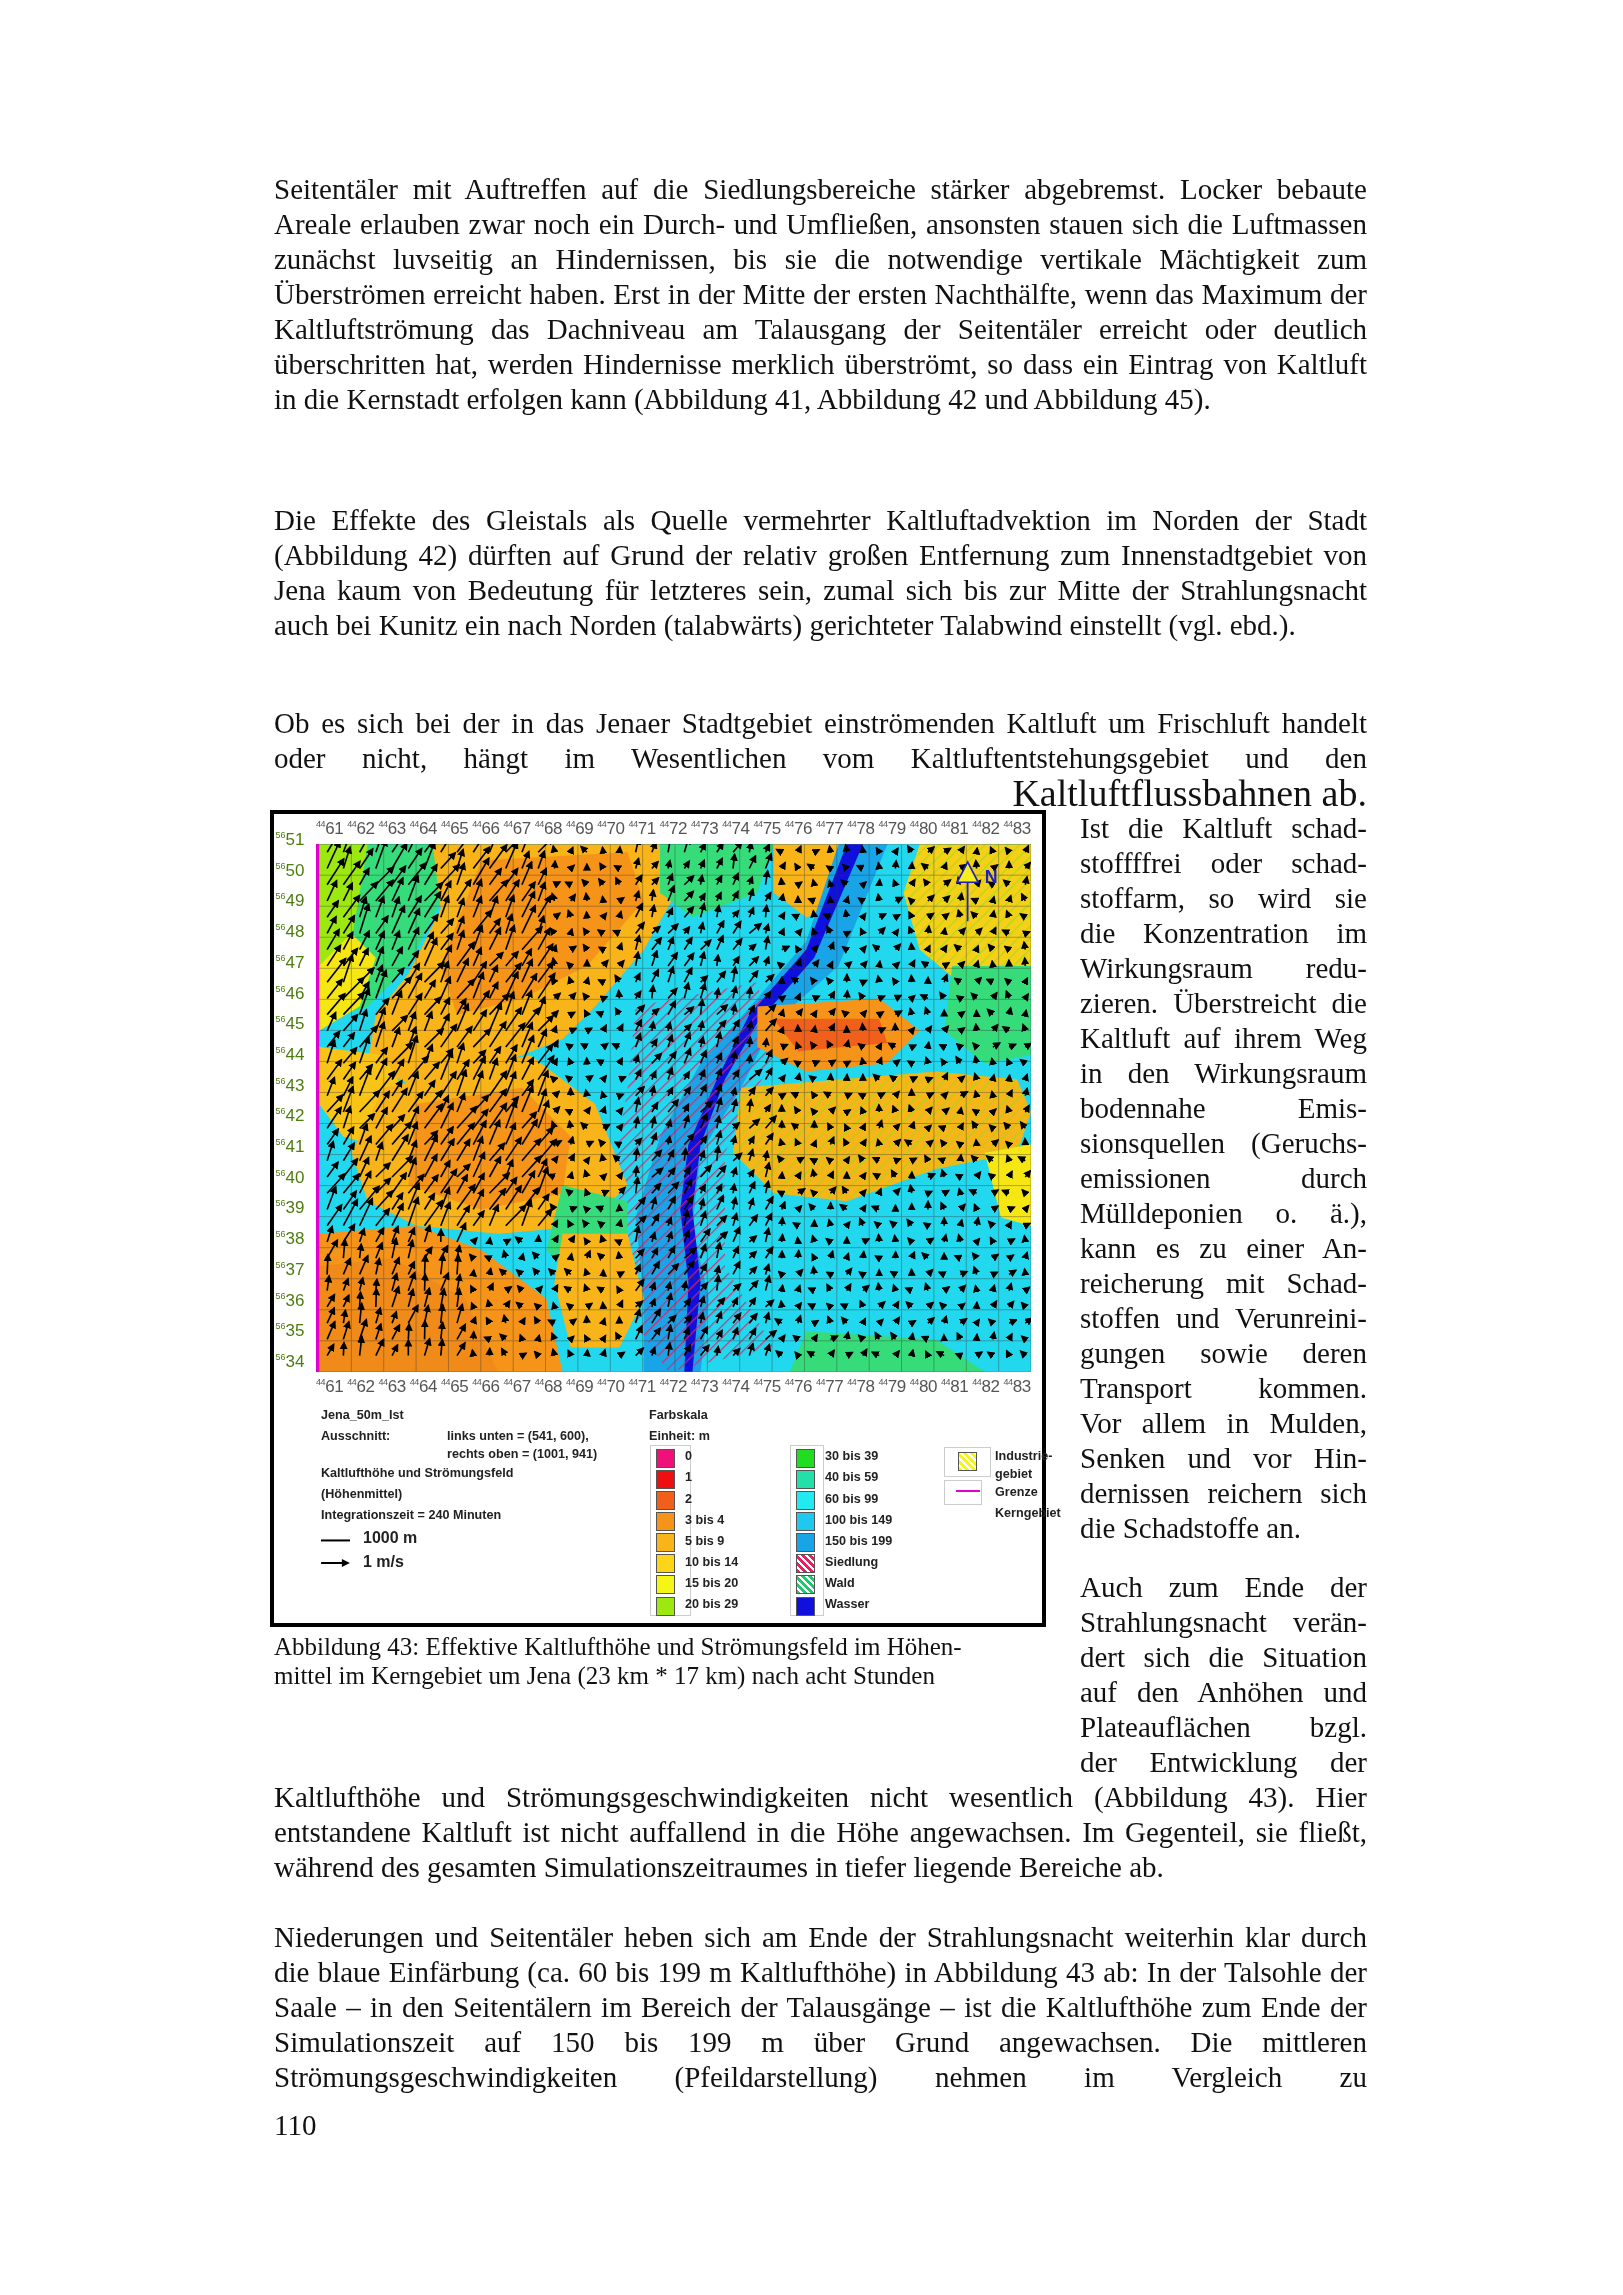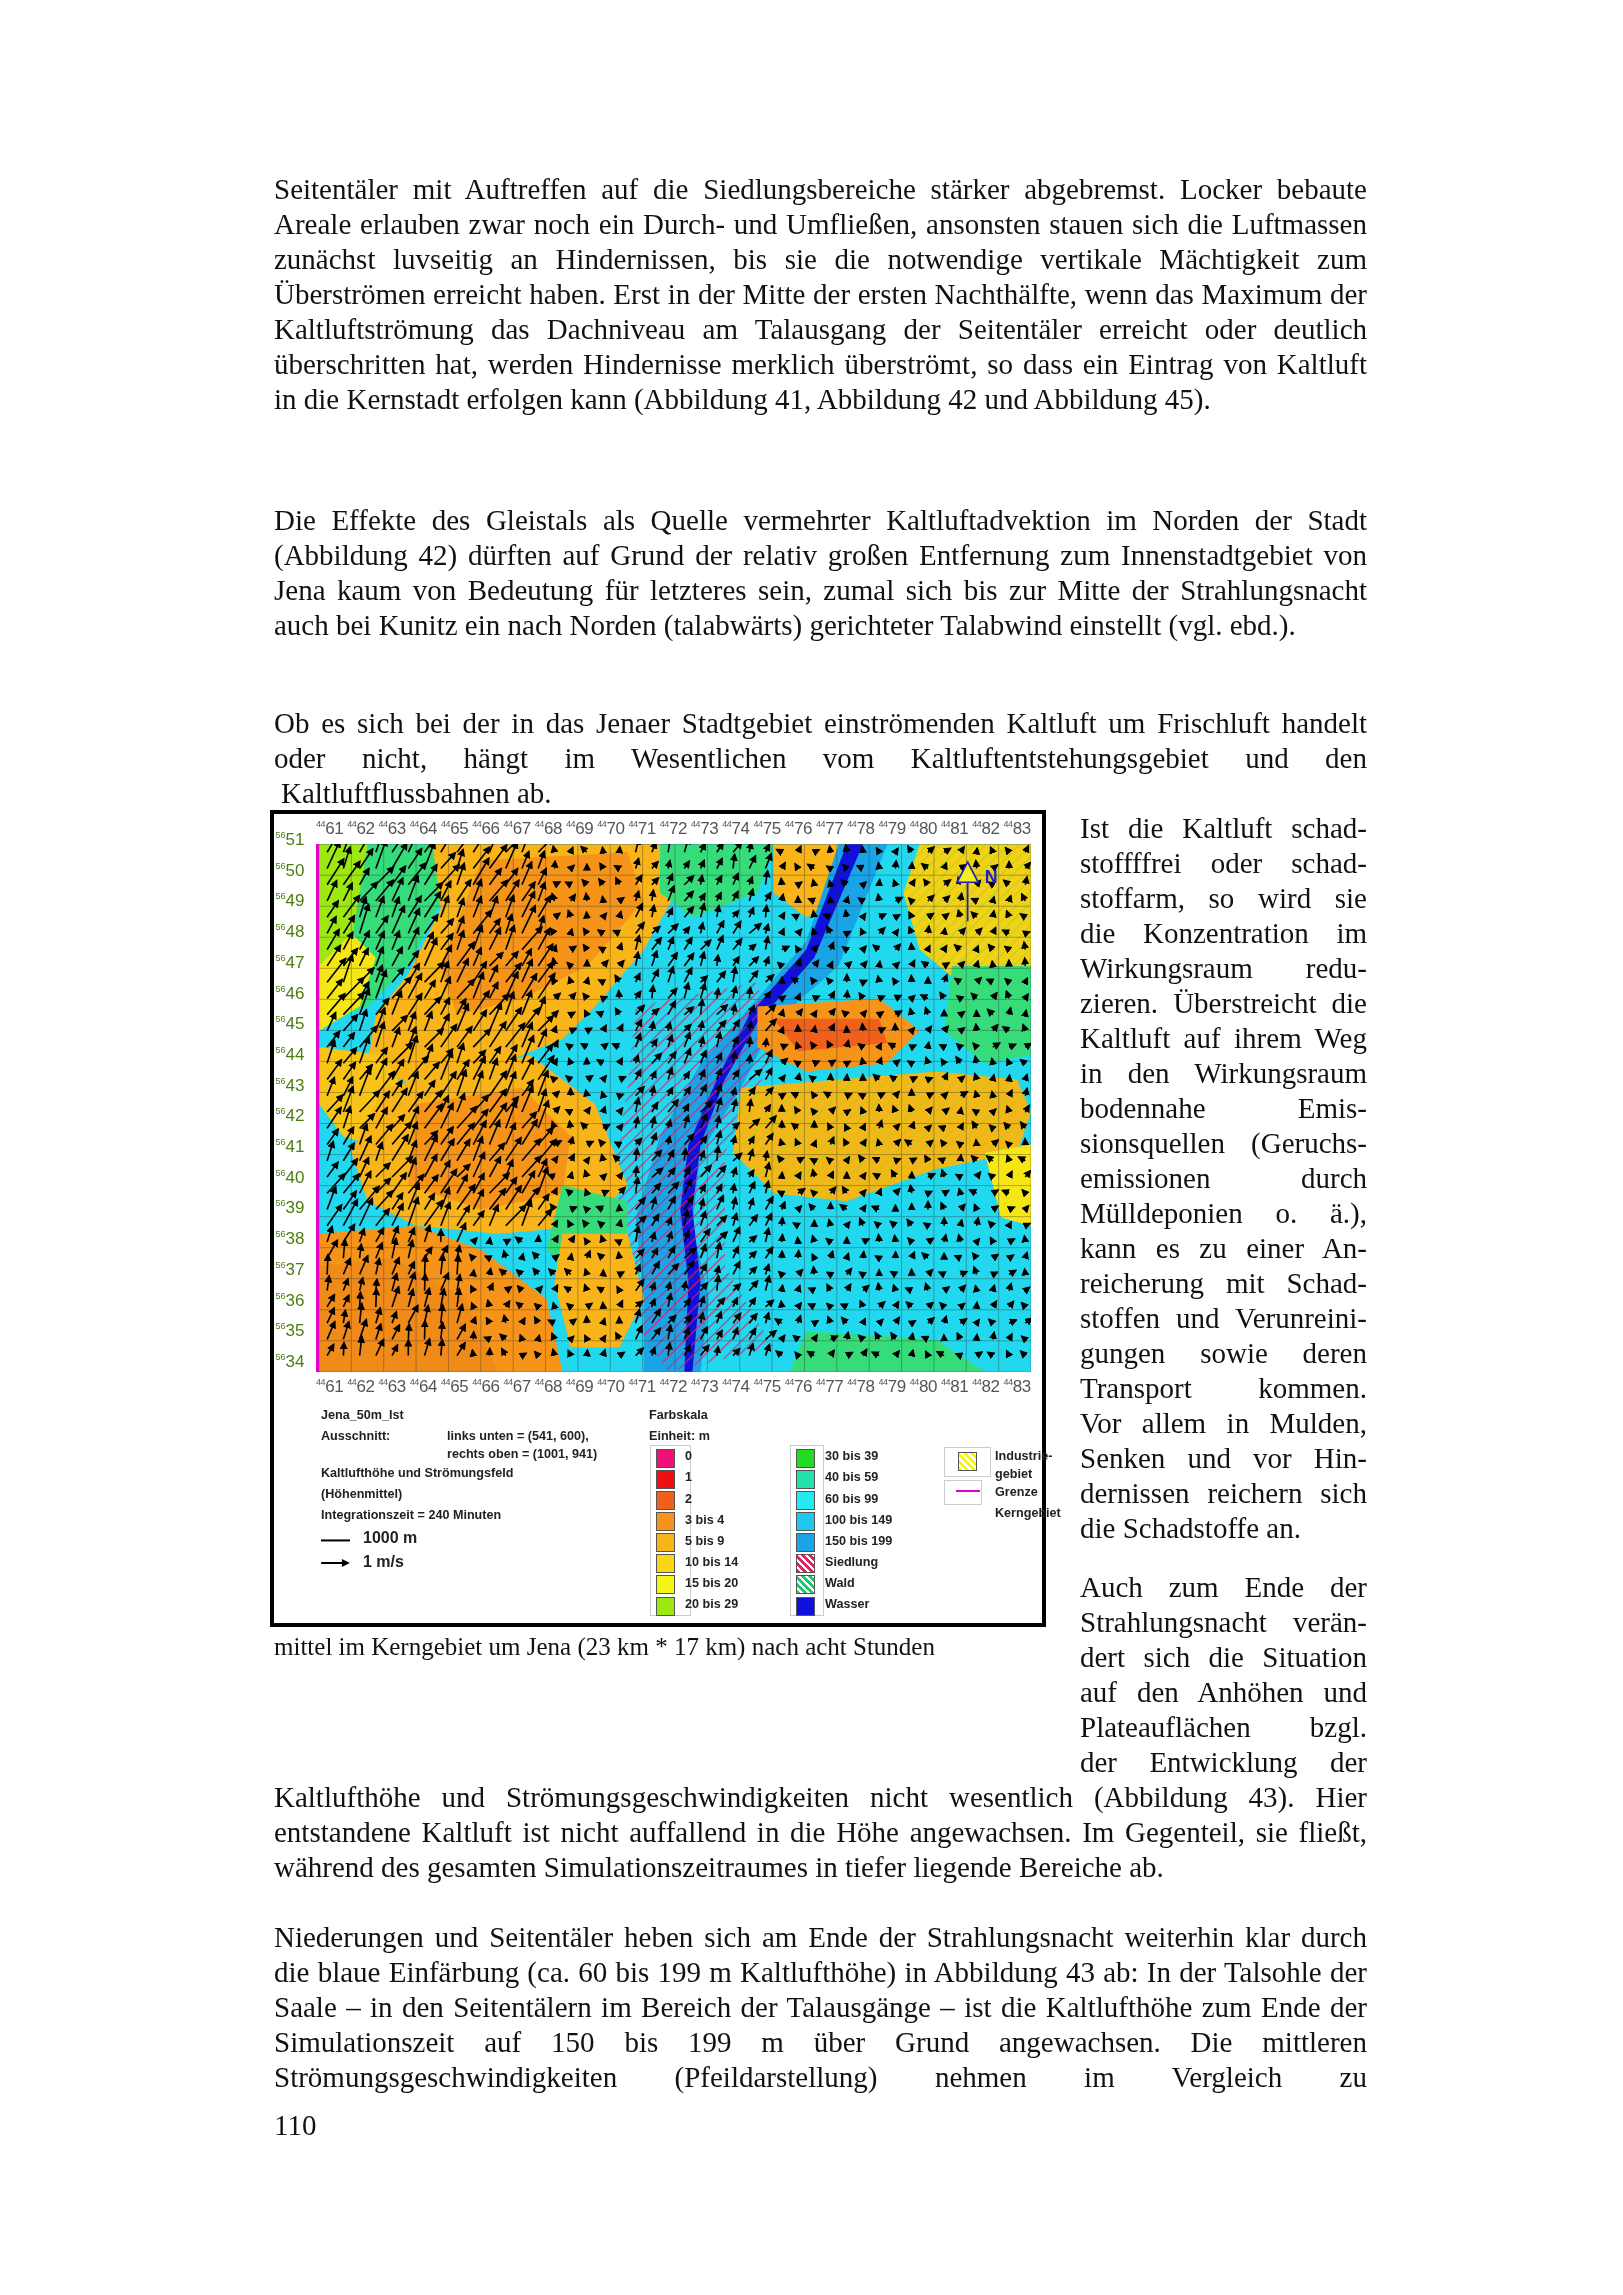"Kaltluftflussbahnen ab." .right-line { font-size: 29px -> 38px; left: 7px -> 0; text-align: none -> right }
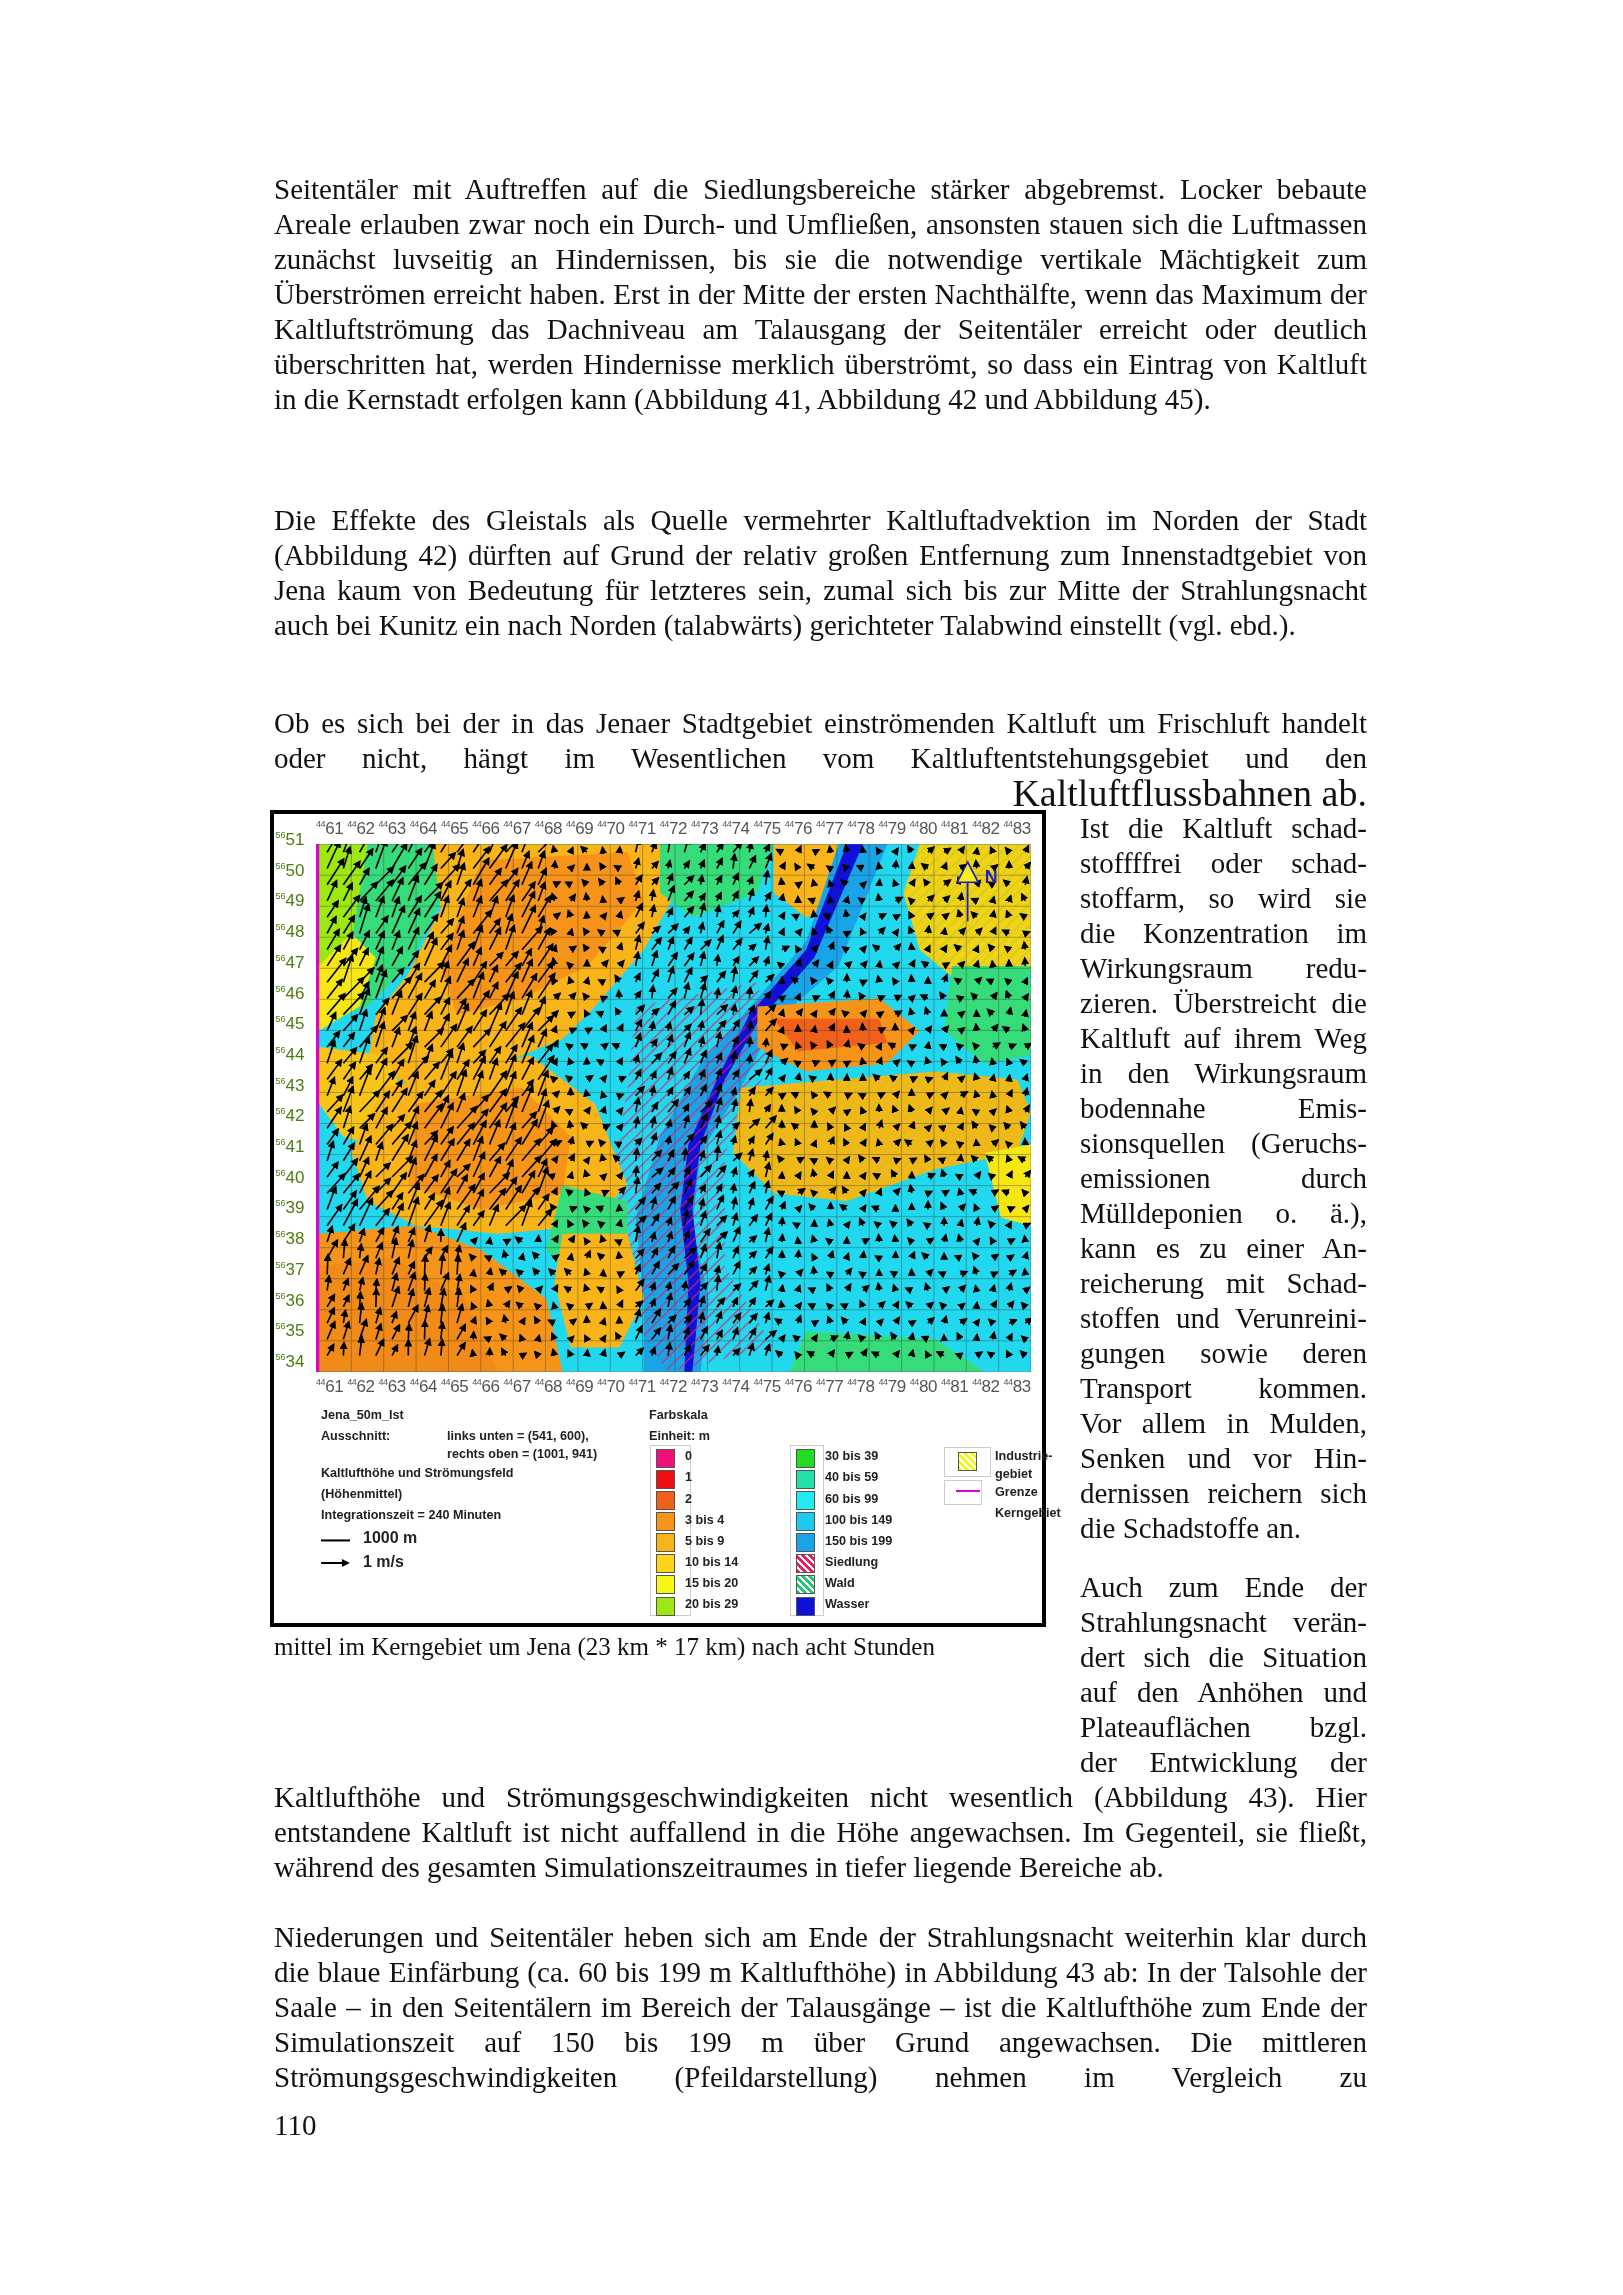"Abbildung 43: Effektive Kaltlufthöhe und" span.ln { html: none -> <span>Abbildung 43: Effektive Kaltlufthöhe und Strömungsfeld im Höhen-</span> }
